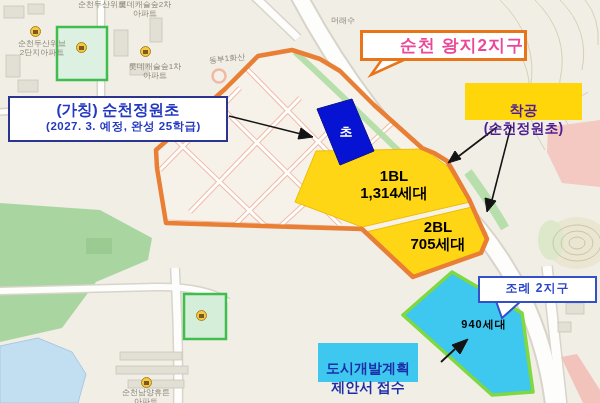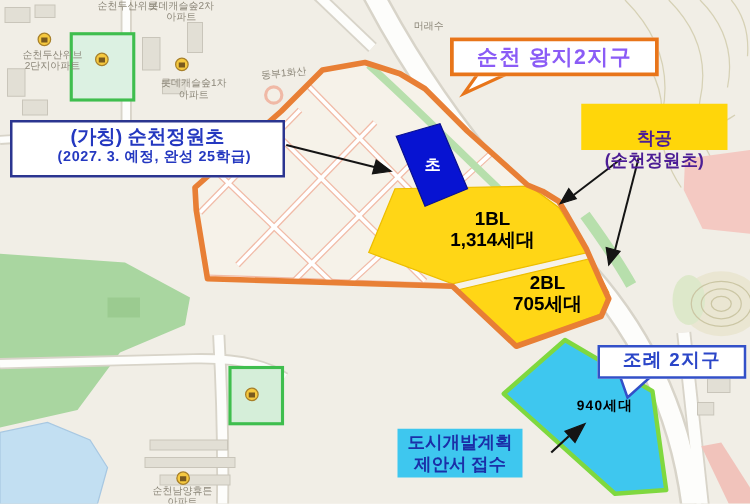"순천 왕지2지구" #wangji-box { color: #8b5cf6 -> #ec4899; text-align: none -> right }
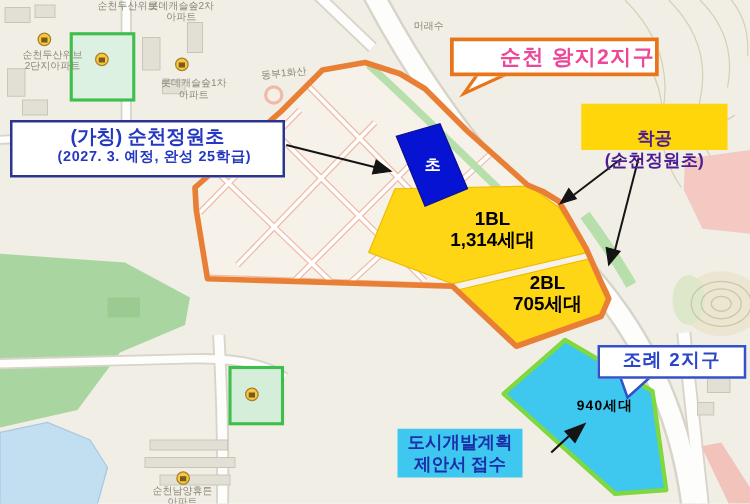"조례 2지구" #jorye-box { font-size: 15px -> 12px }
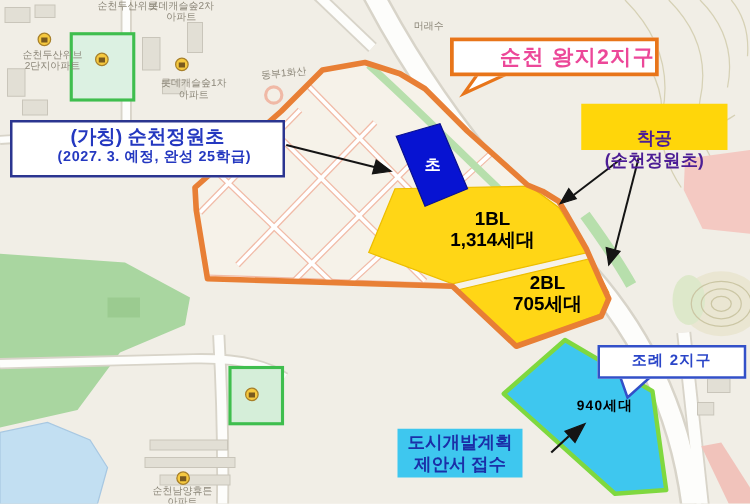"도시개발계획" #proposal-box { padding-top: 1px -> 16px }
